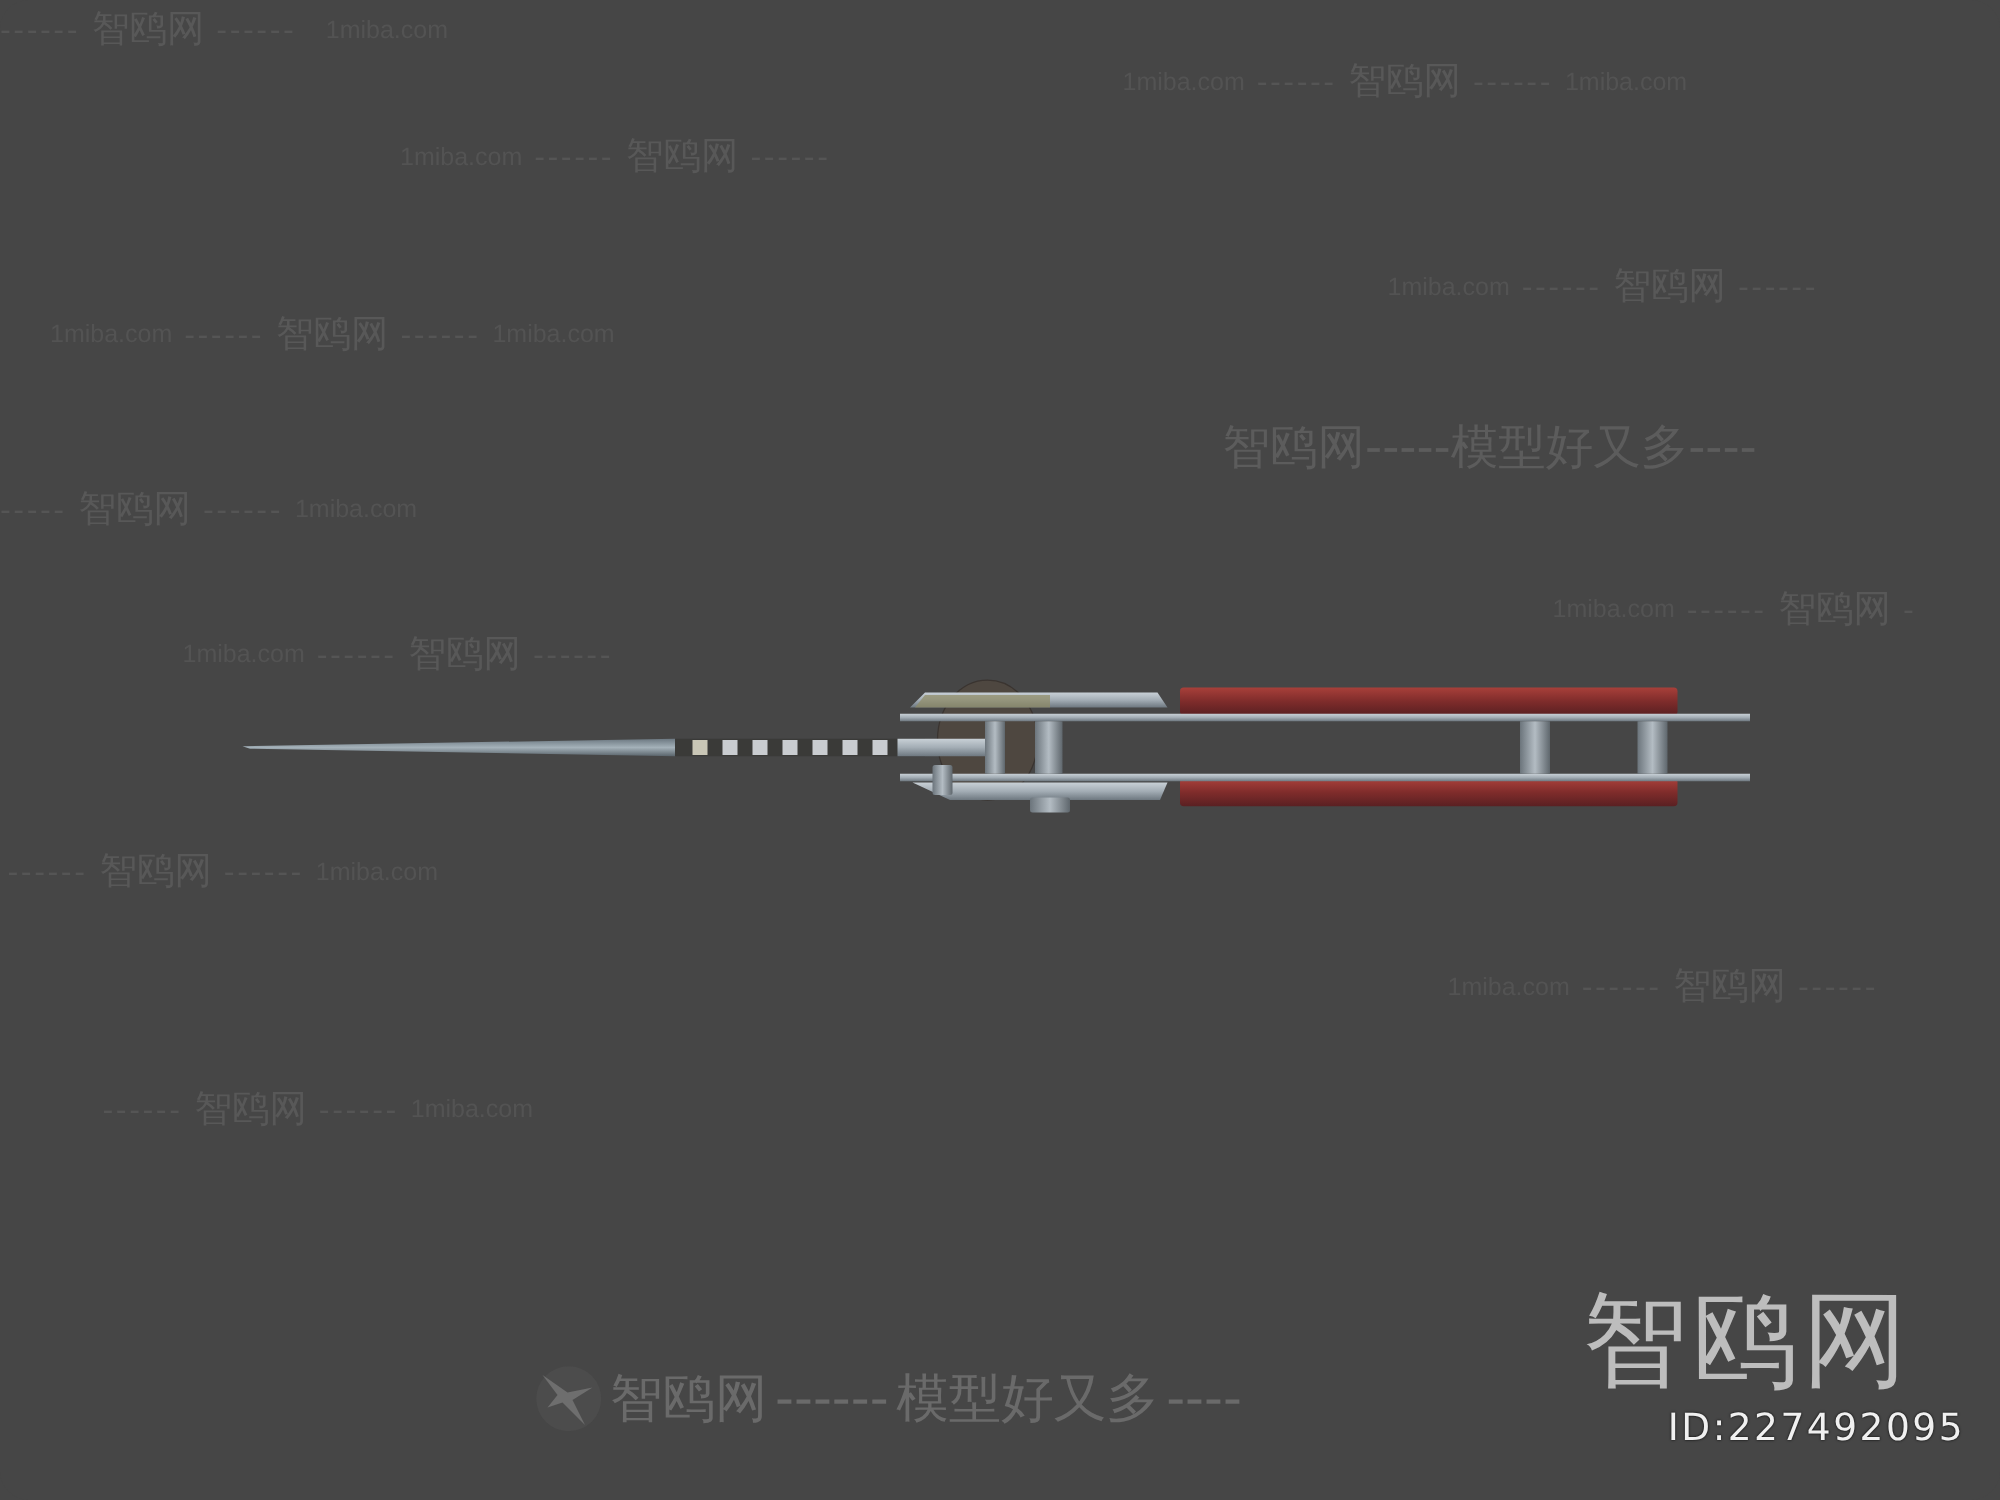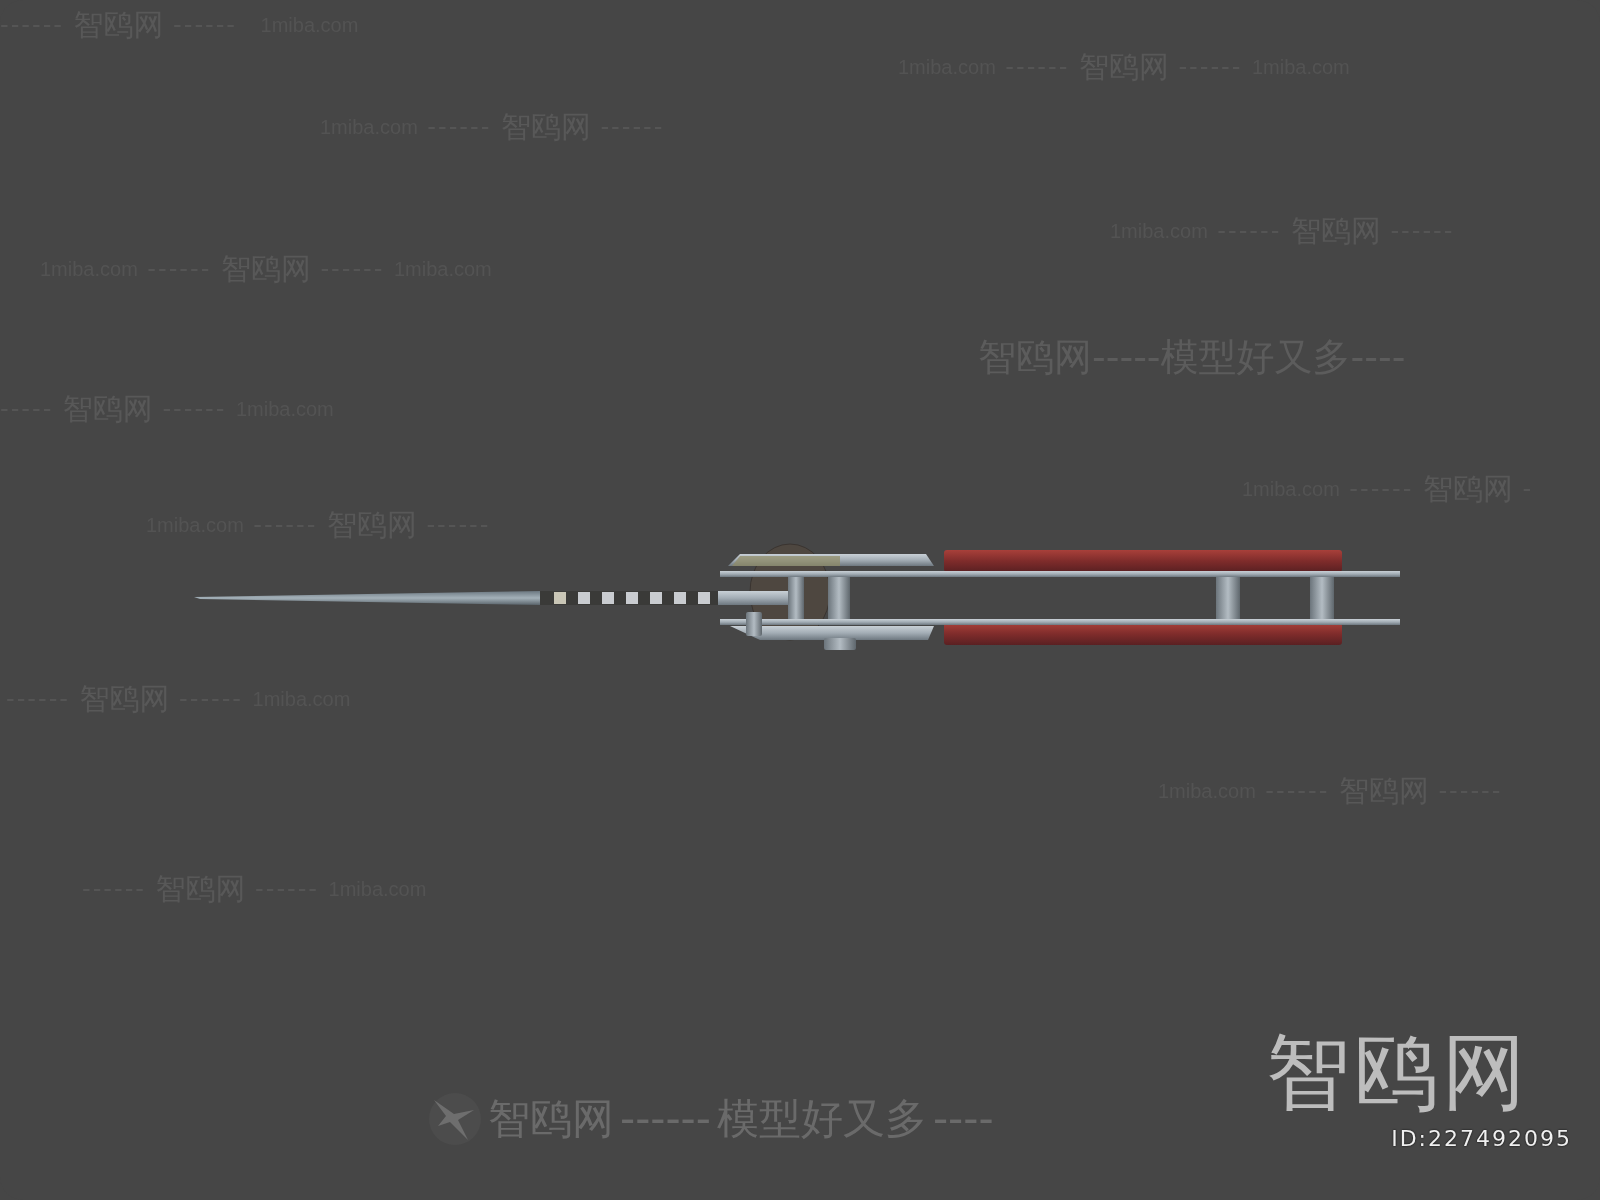"ID:227492095" .brand-id { font-size: 22px -> 30px }
